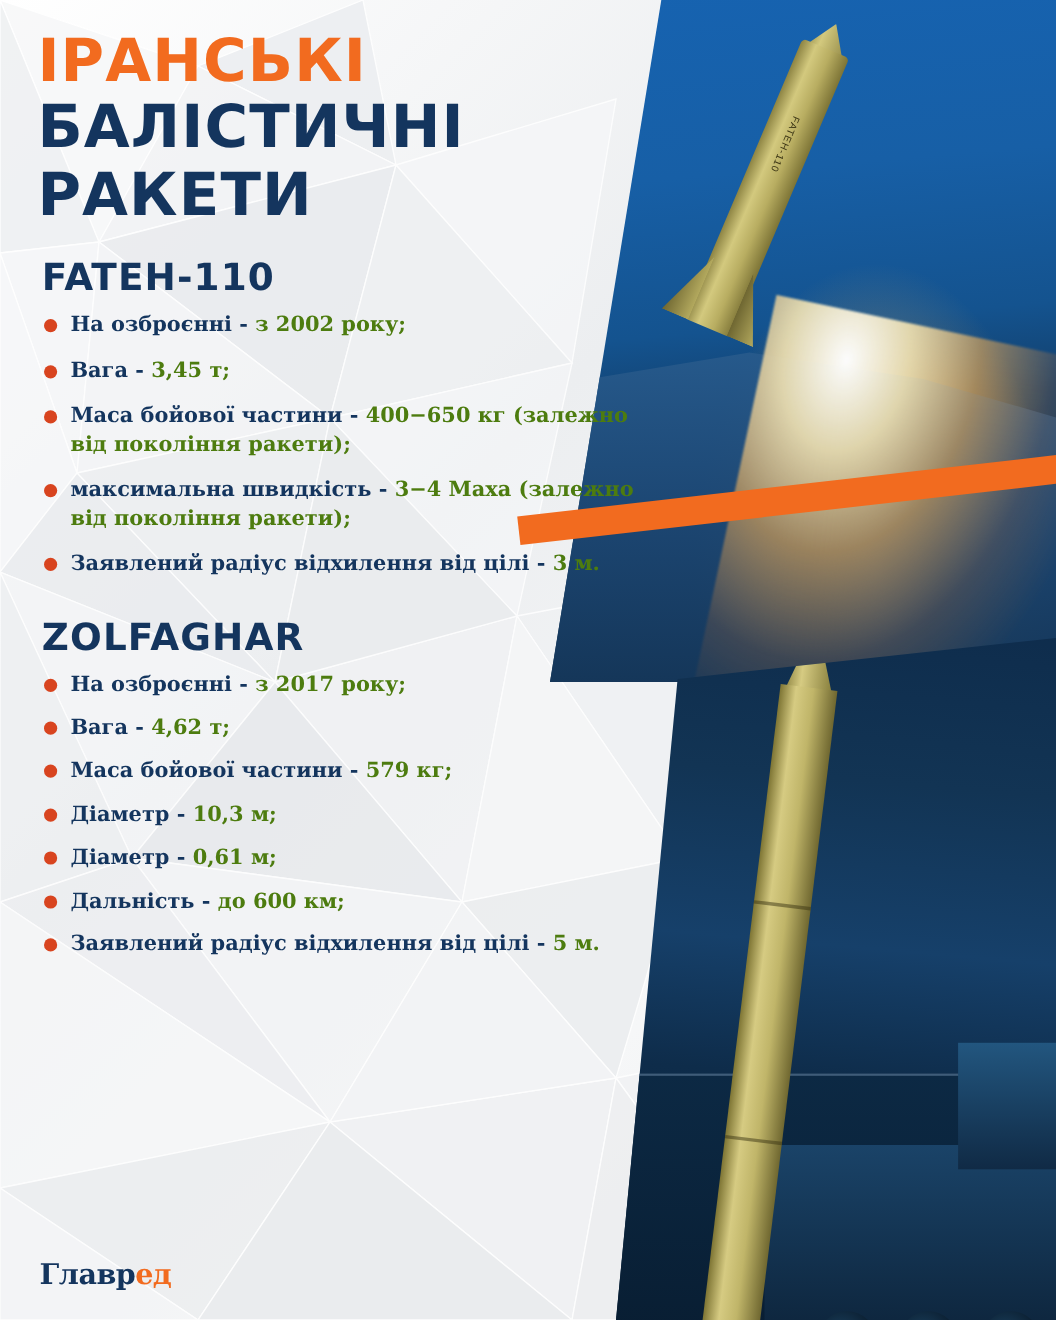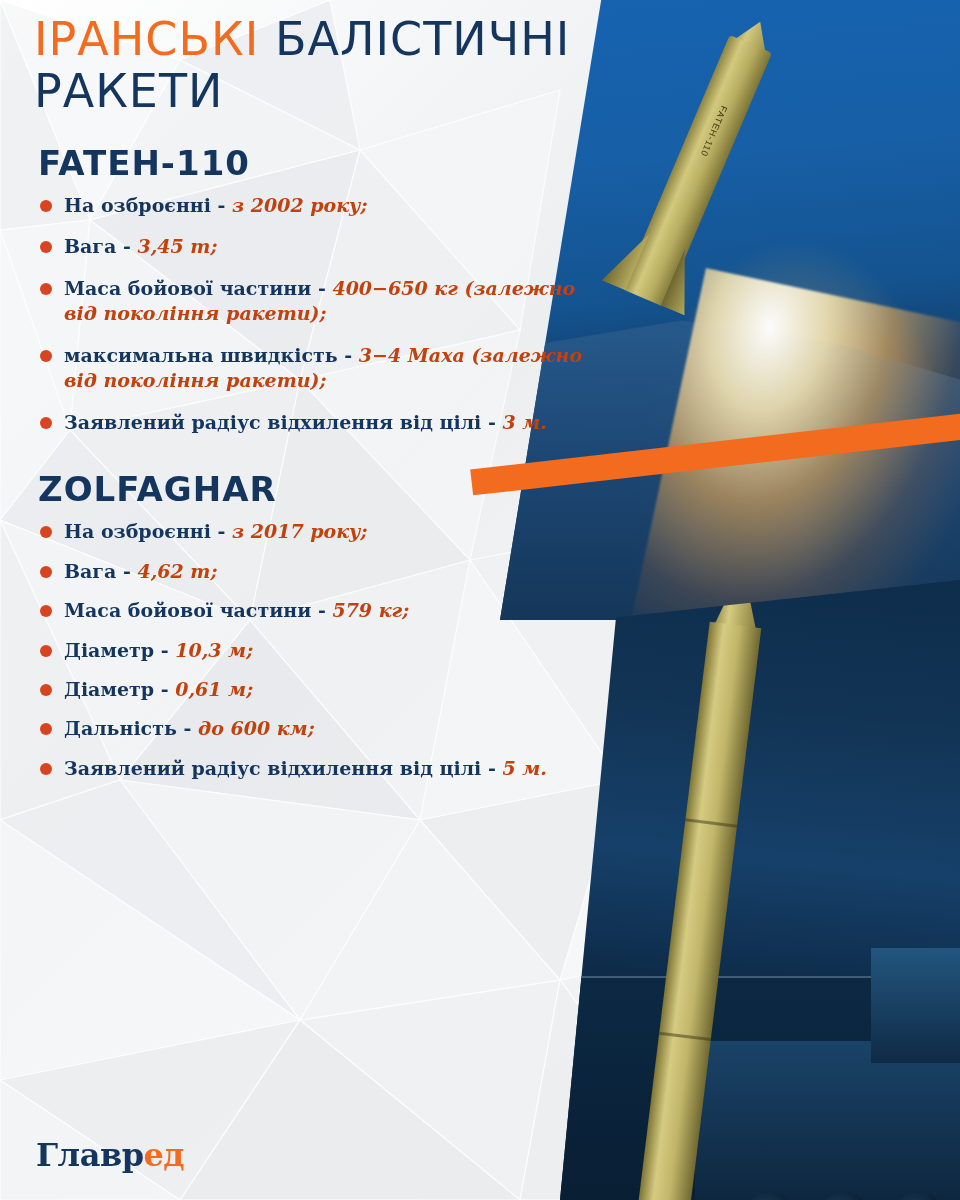"ІРАНСЬКІ БАЛІСТИЧНІ" .title { font-size: 46px -> 54px; font-weight: 400 -> 700; margin: 14px 0 0 34px -> 26px 0 0 34px }
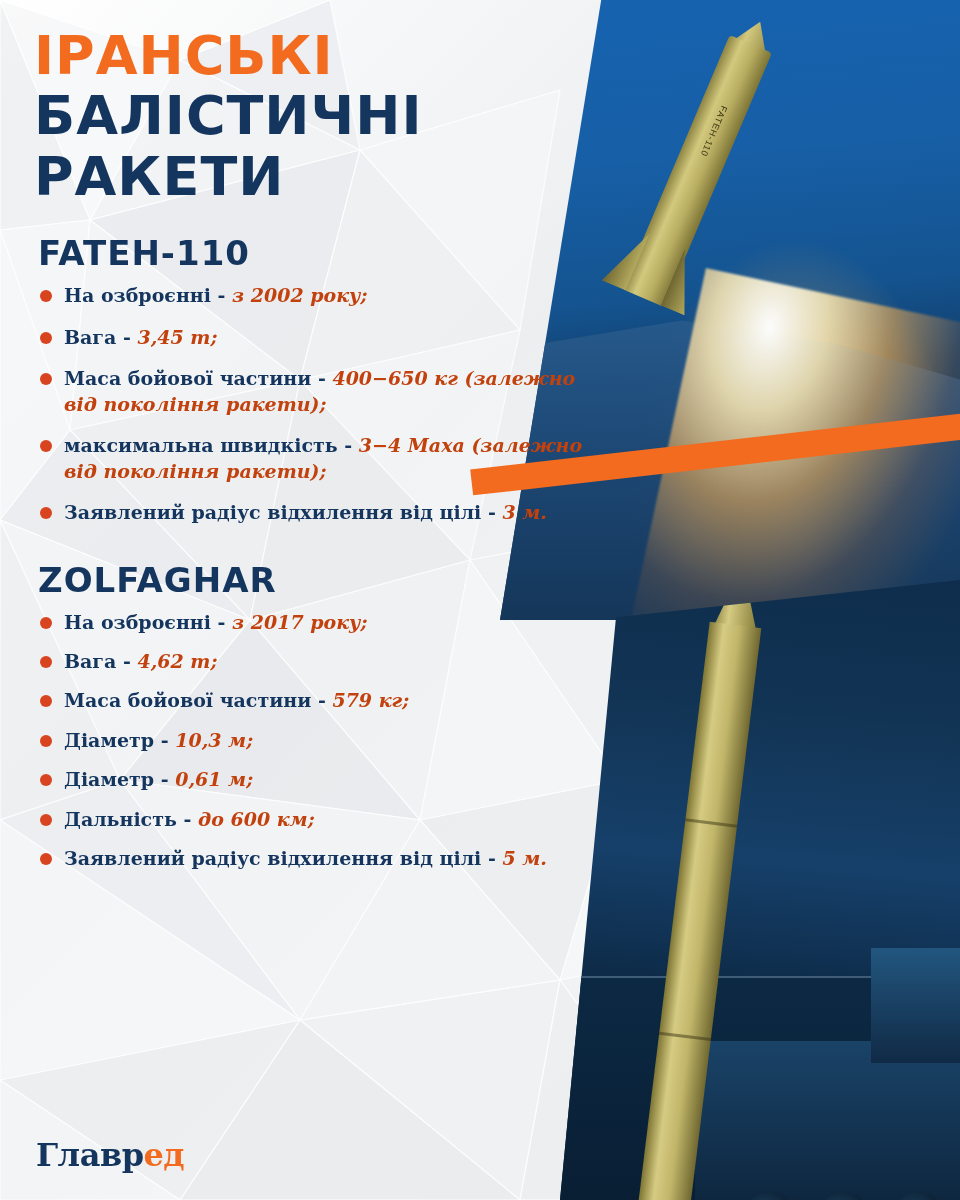"з 2002 року;" ul.facts li .val { color: #c2410c -> #4d7c0f; font-style: italic -> none }
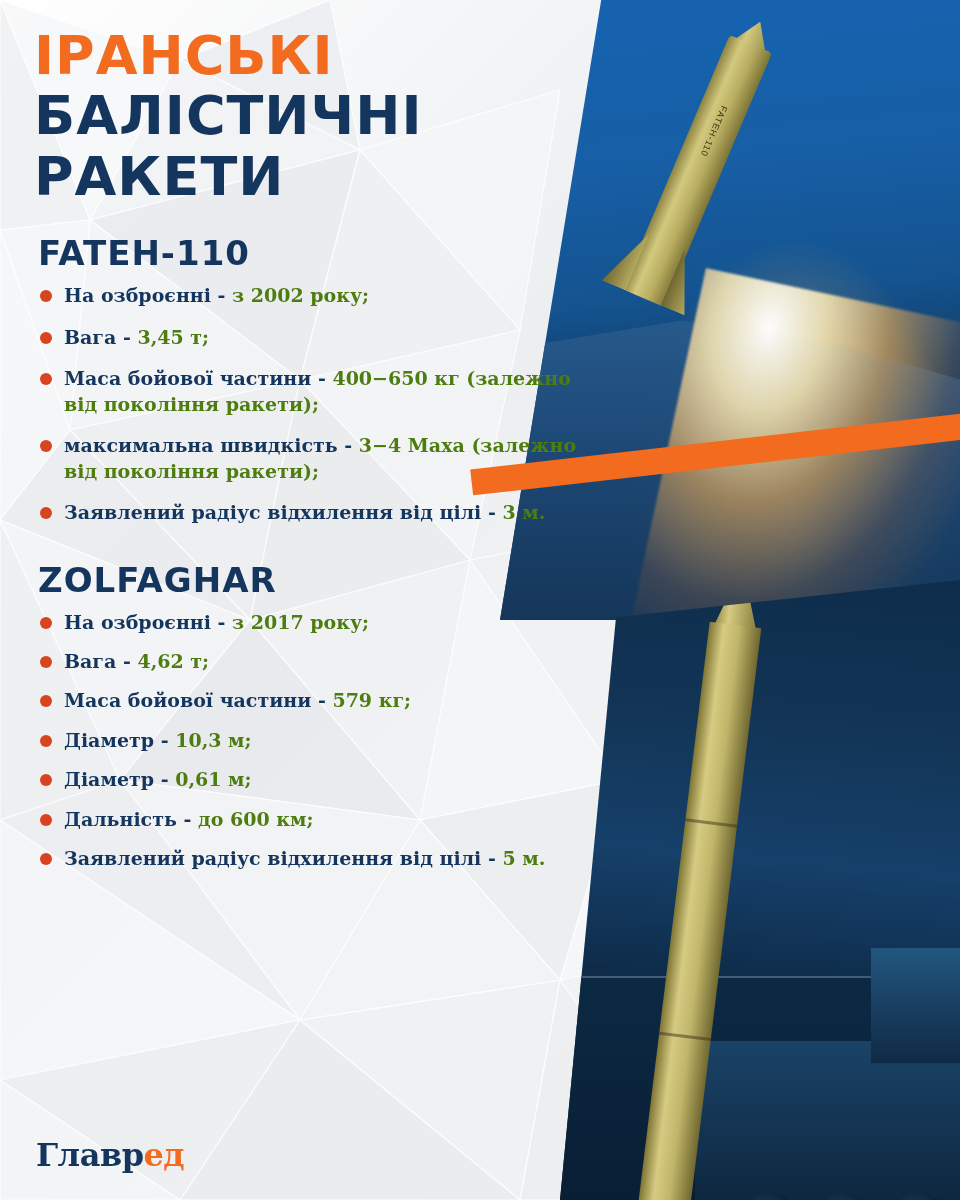"Главред" .logo { font-size: 32px -> 26px }
